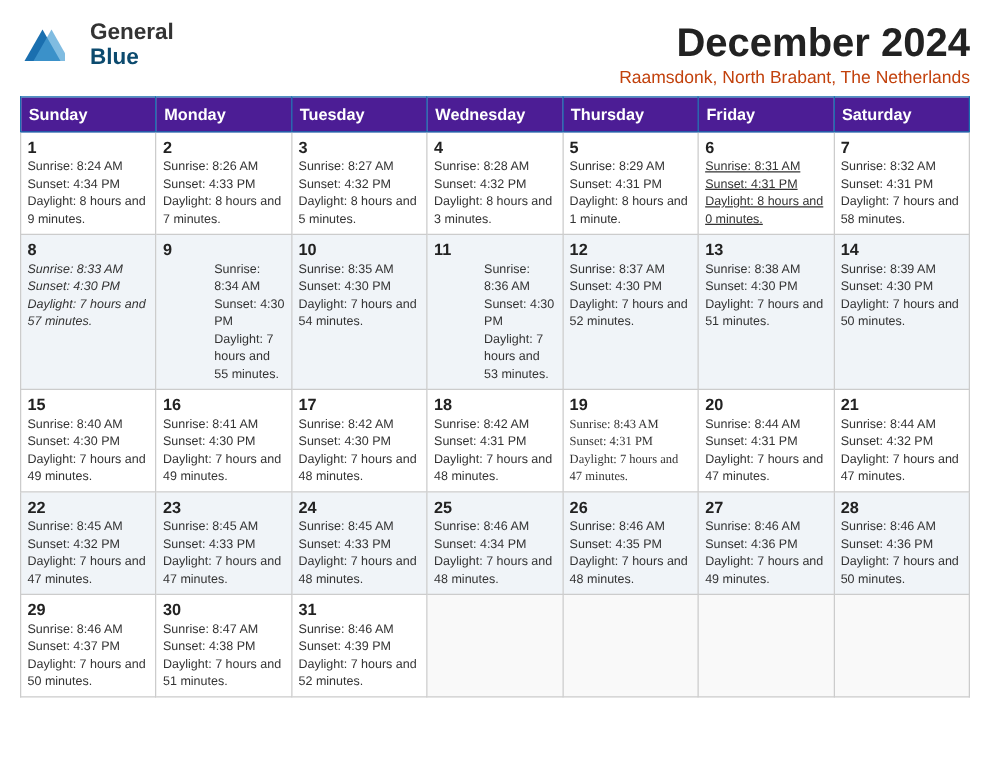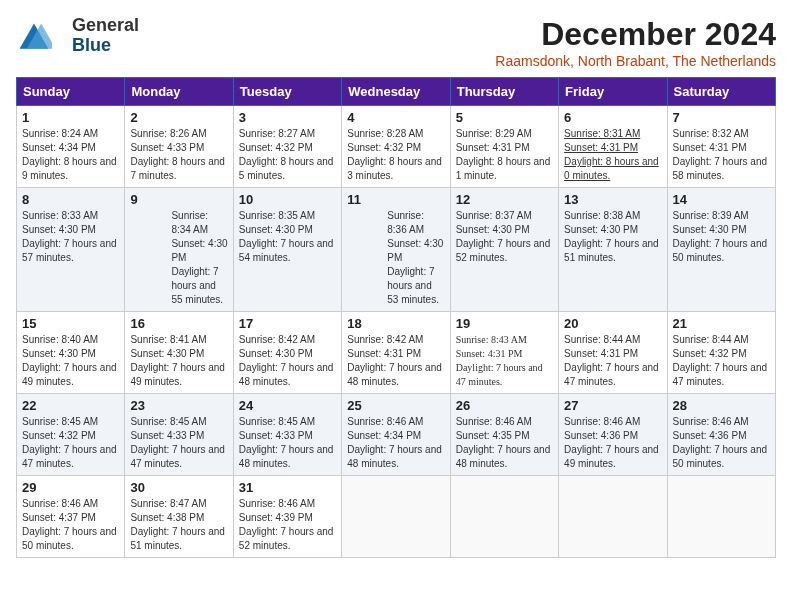"Sunrise: 8:33 AM" div.day-info { font-style: none -> italic }
